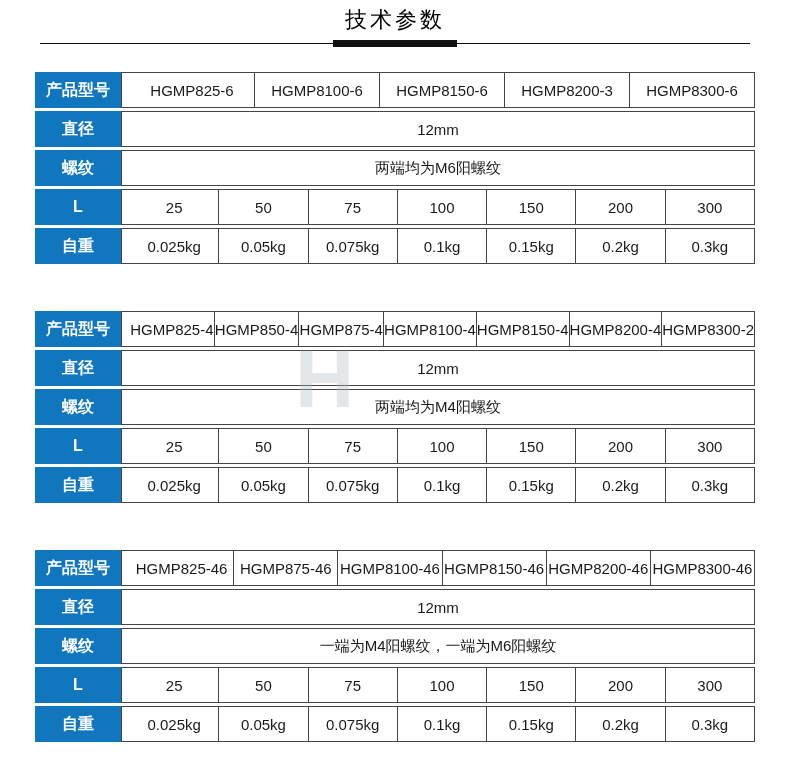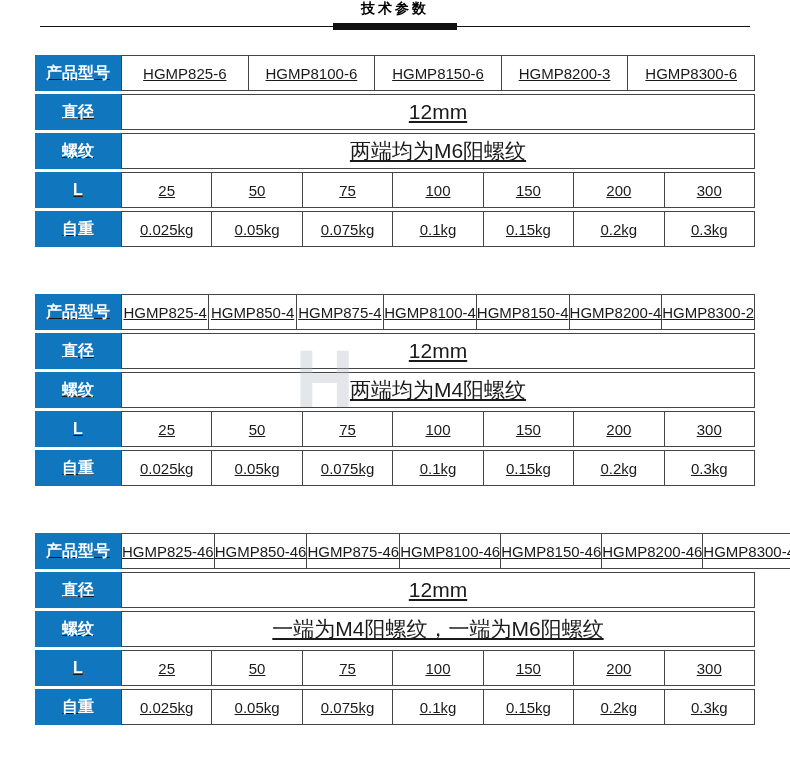"技术参数" .title { font-size: 14px -> 22px; font-weight: bold -> normal; padding-top: none -> 5px }
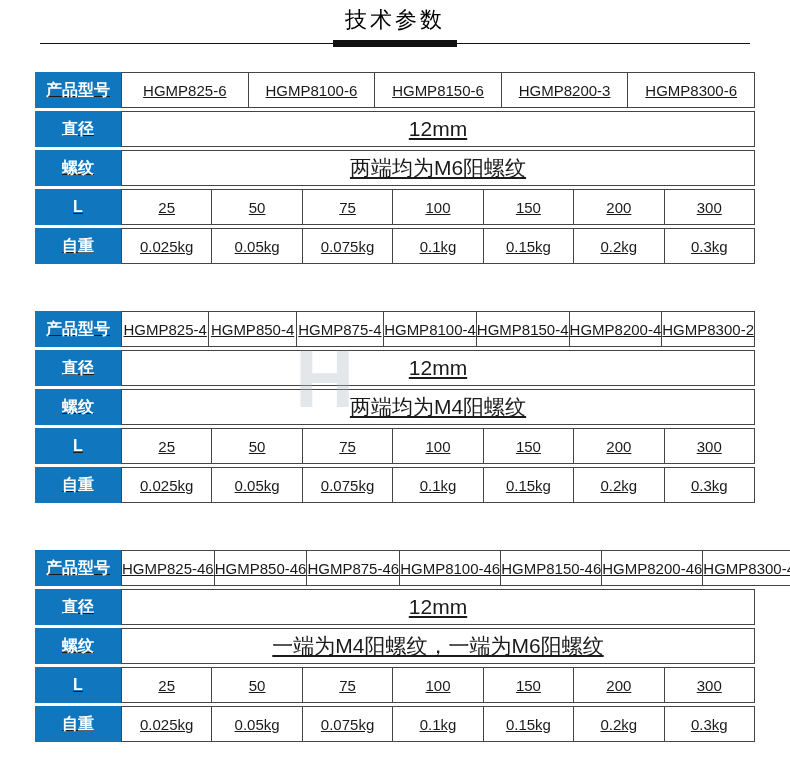"产品型号" .param-table { text-decoration: underline -> none }
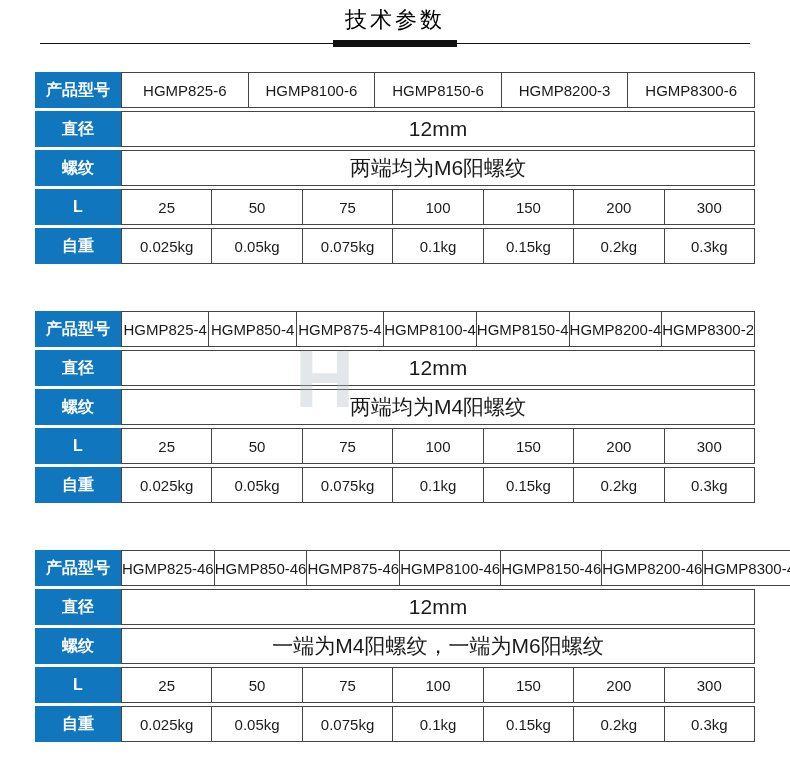"HGMP825-6" .data-cell:first-child { margin-left: none -> 8px }
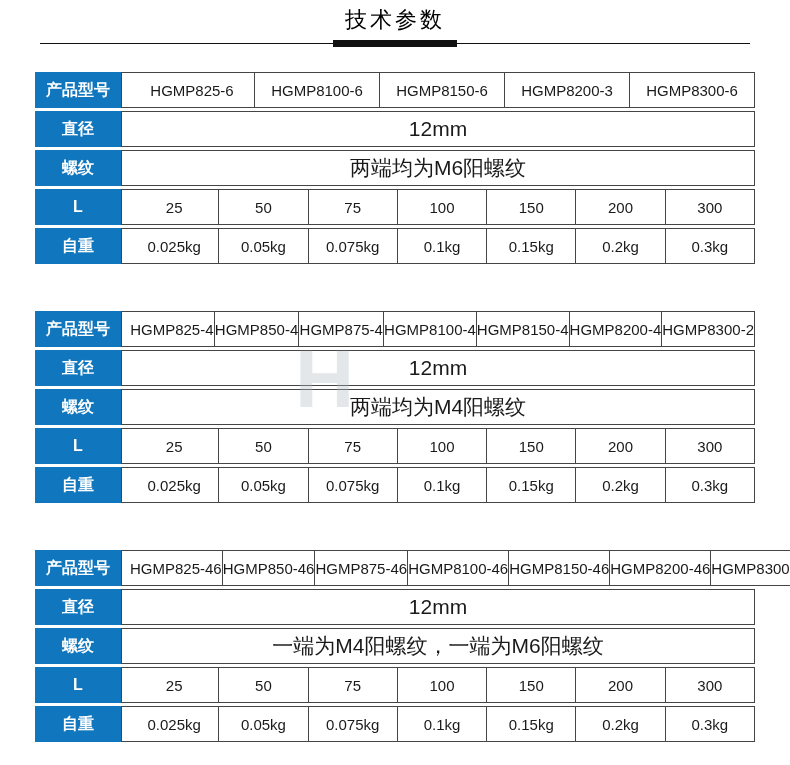"12mm" .merged-cell { font-size: 21px -> 15px }
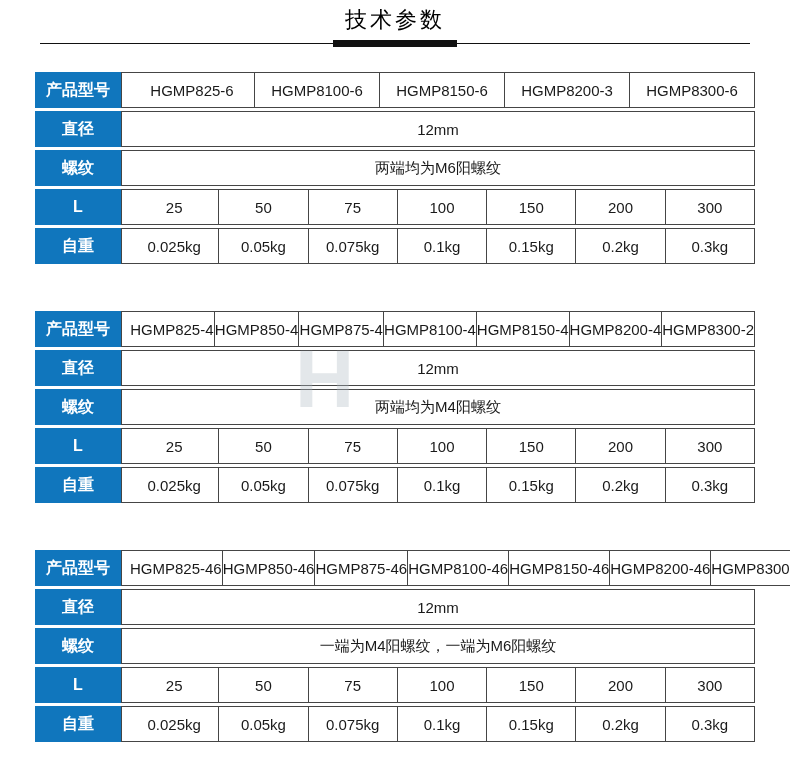"HGMP850-46" div.data-cell { html: <div>HGMP850-46</div> -> none }
